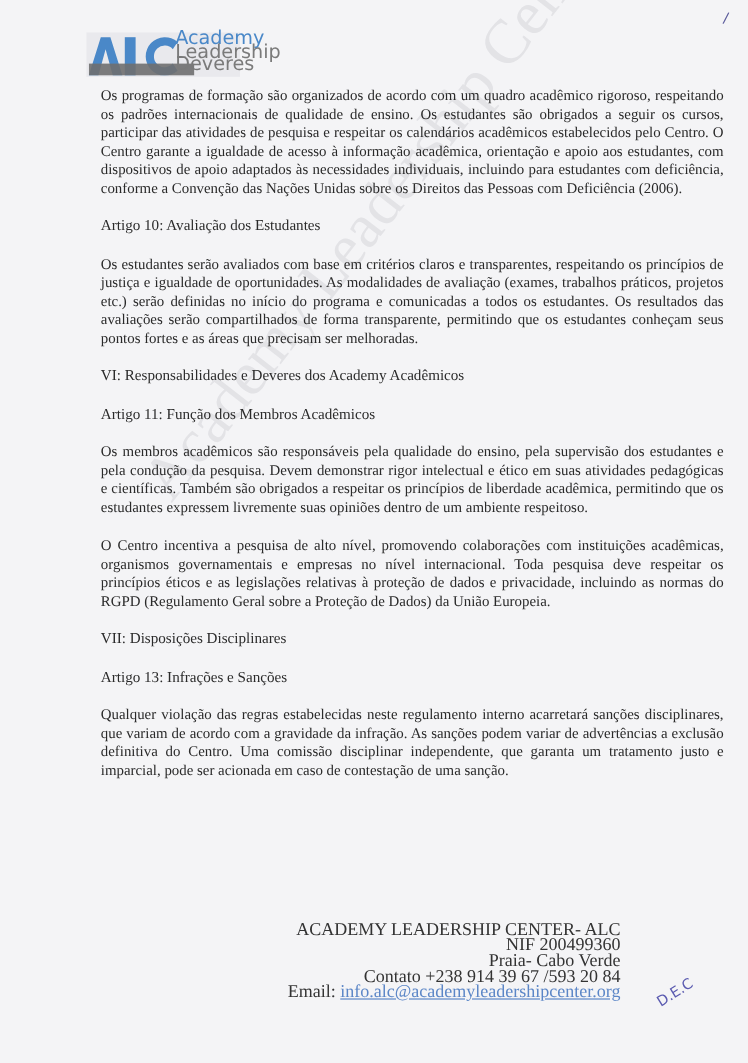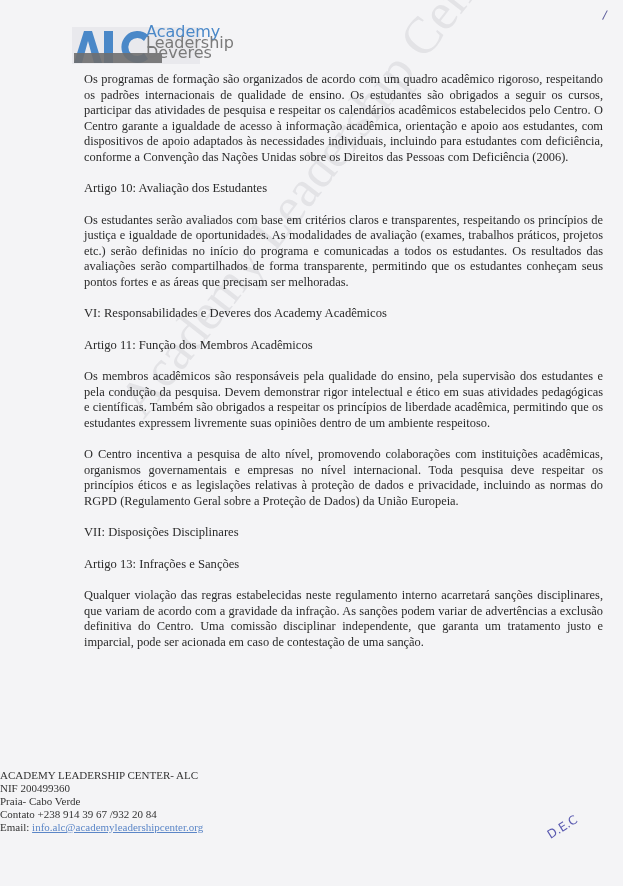"ACADEMY LEADERSHIP CENTER- ALC" .footer { font-size: 11px -> 15px; text-align: left -> right }
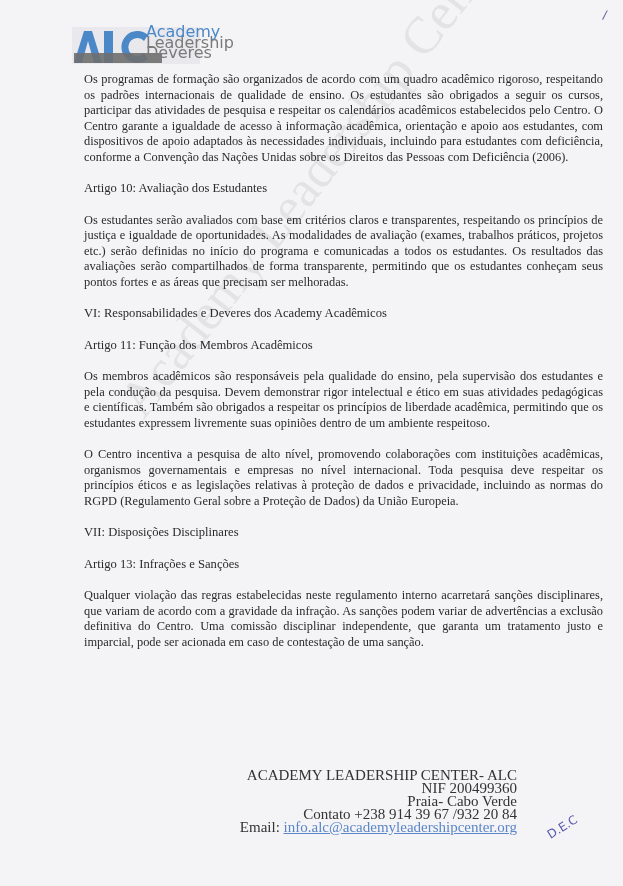"Contato +238 914 39 67" div { text: /932 -> /593 }
